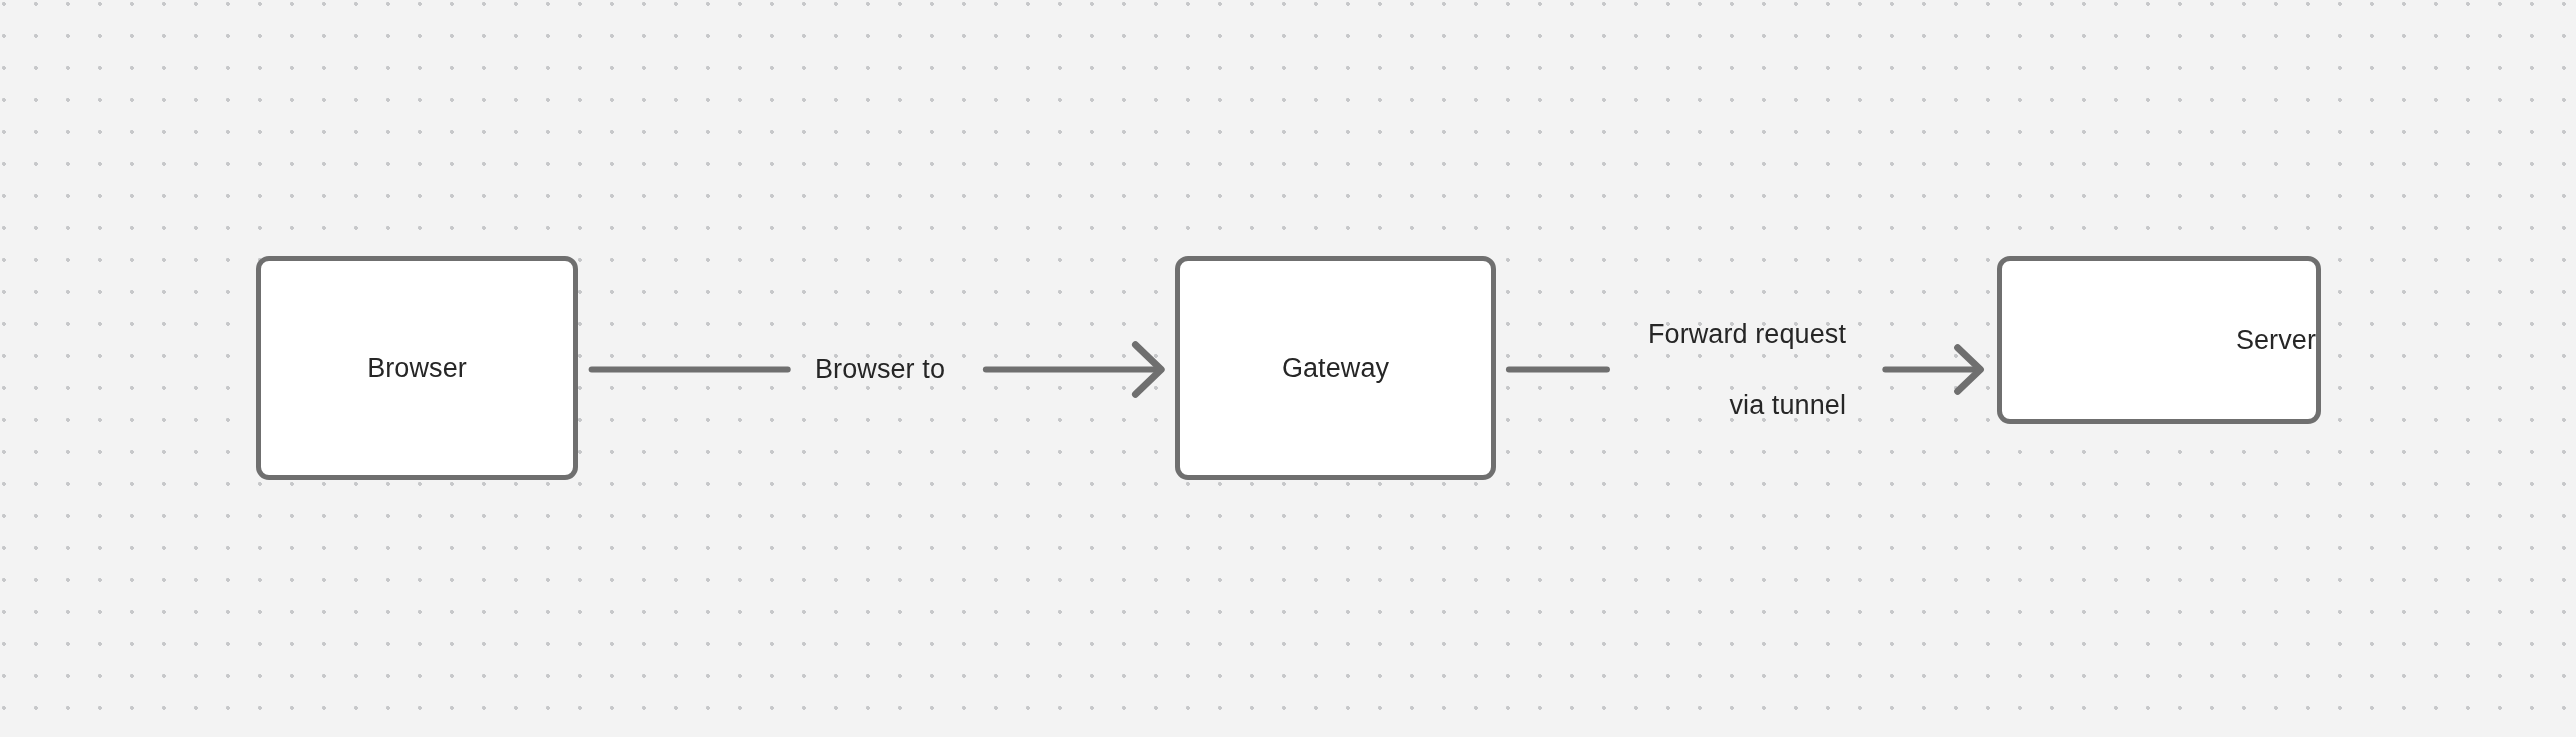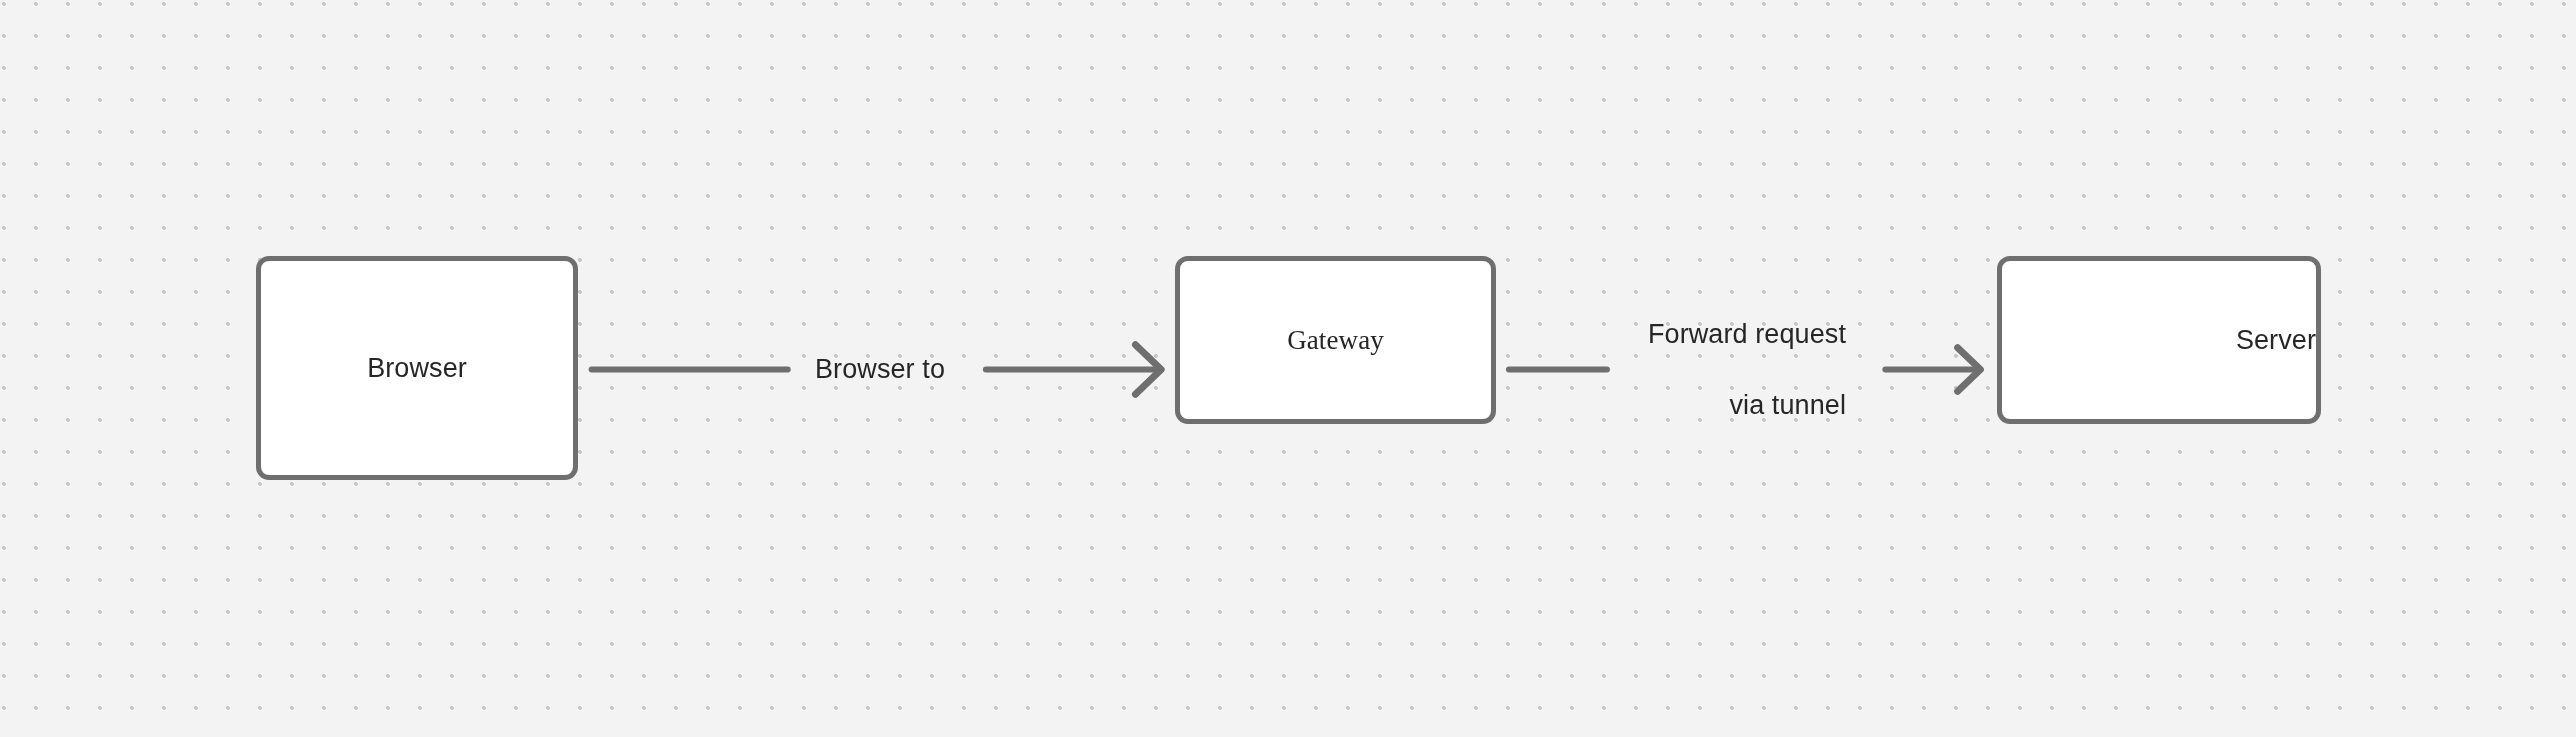"Gateway" div.node { font-family: Liberation Serif, serif -> none; height: 168px -> 224px }
